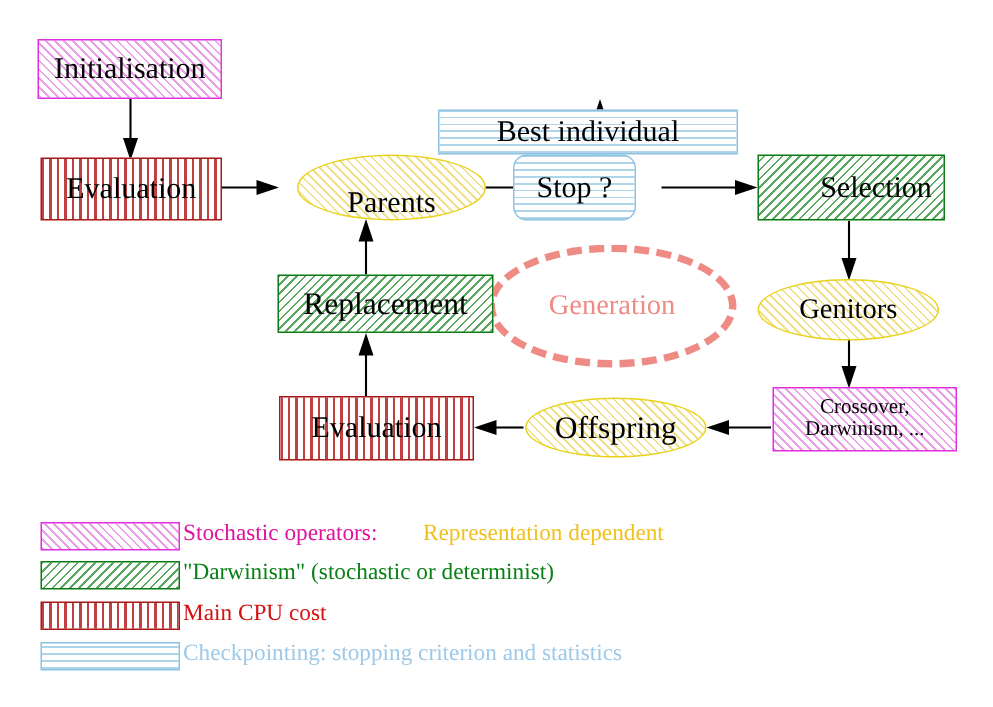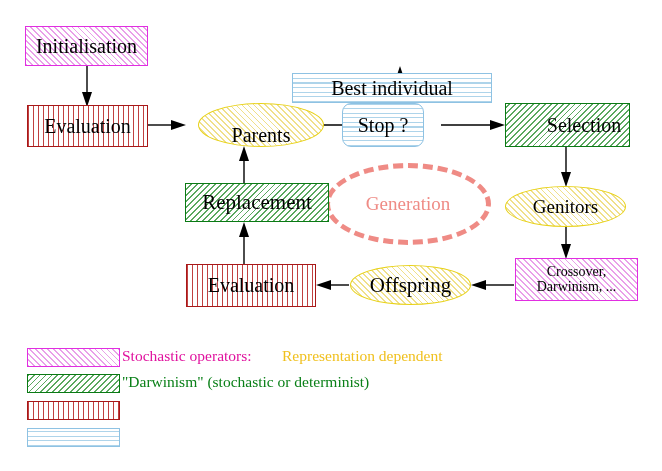"Main CPU cost" div.legend-text { html: none -> <div>Main CPU cost</div> }
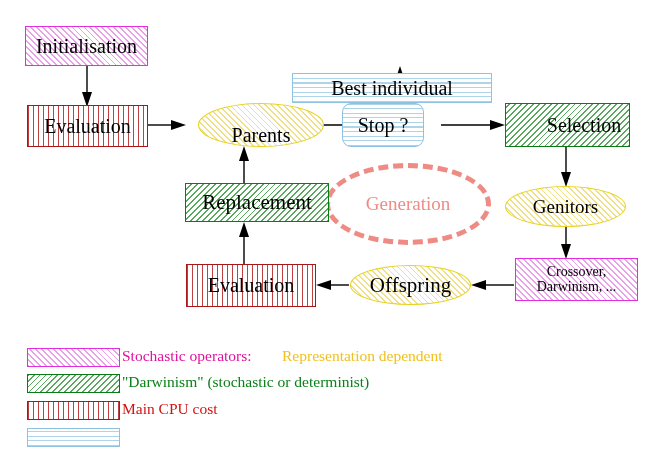"Checkpointing: stopping criterion and" div.legend-text { html: none -> <div>Checkpointing: stopping criterion and statistics</div> }
